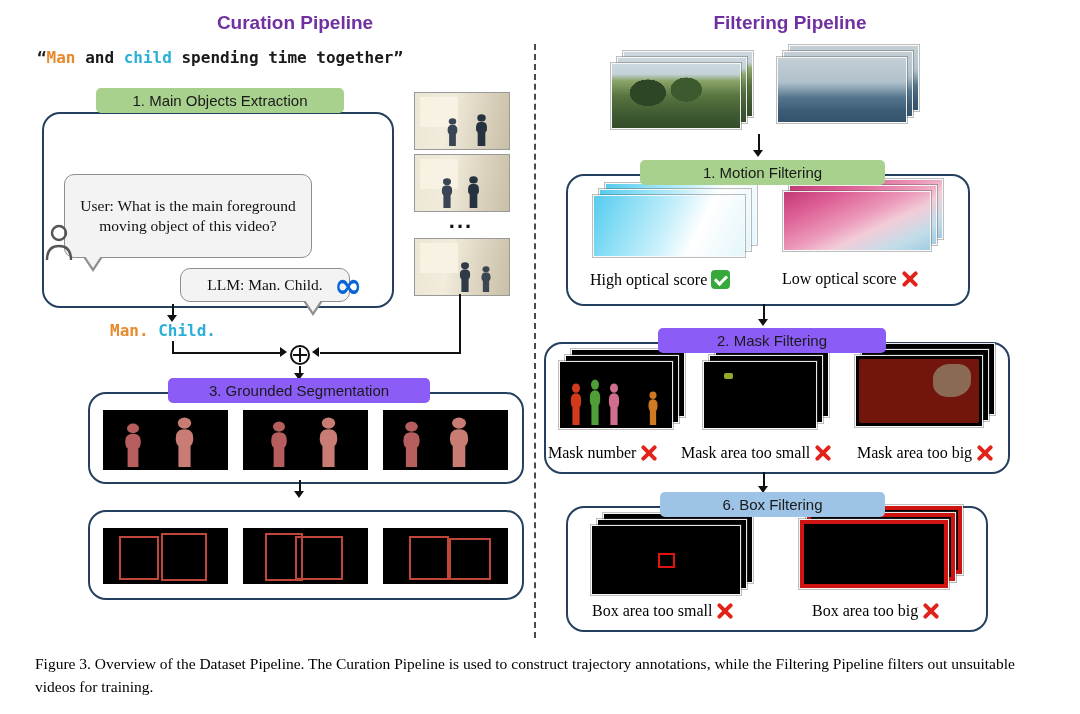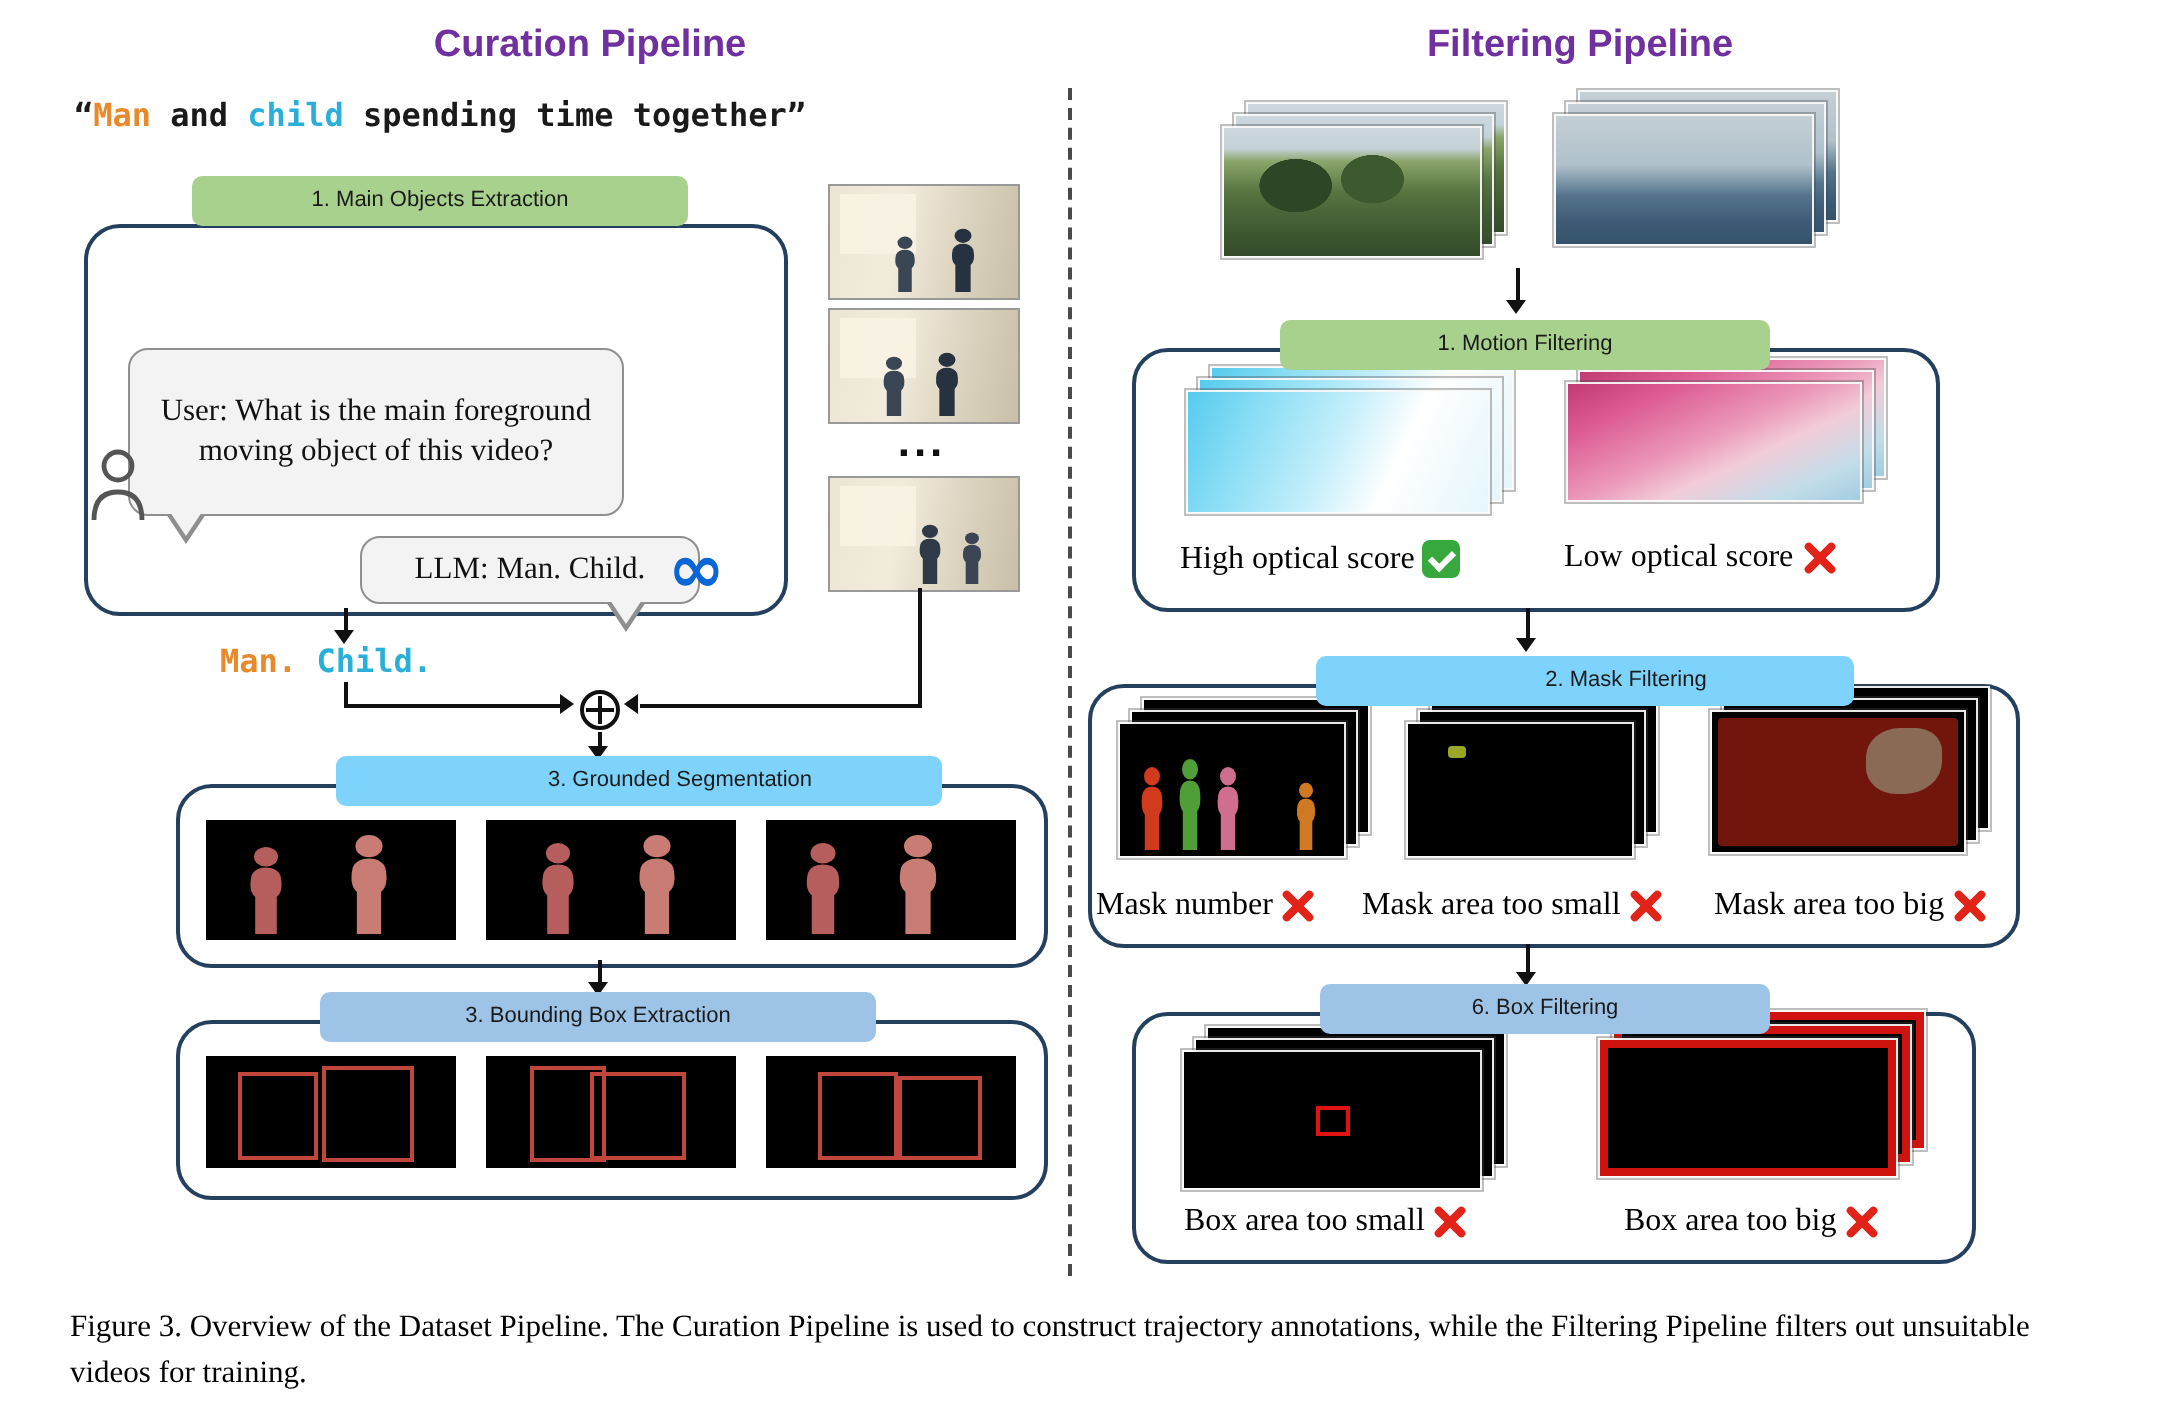"1. Main Objects Extraction" .pill { font-size: 11px -> 15px }
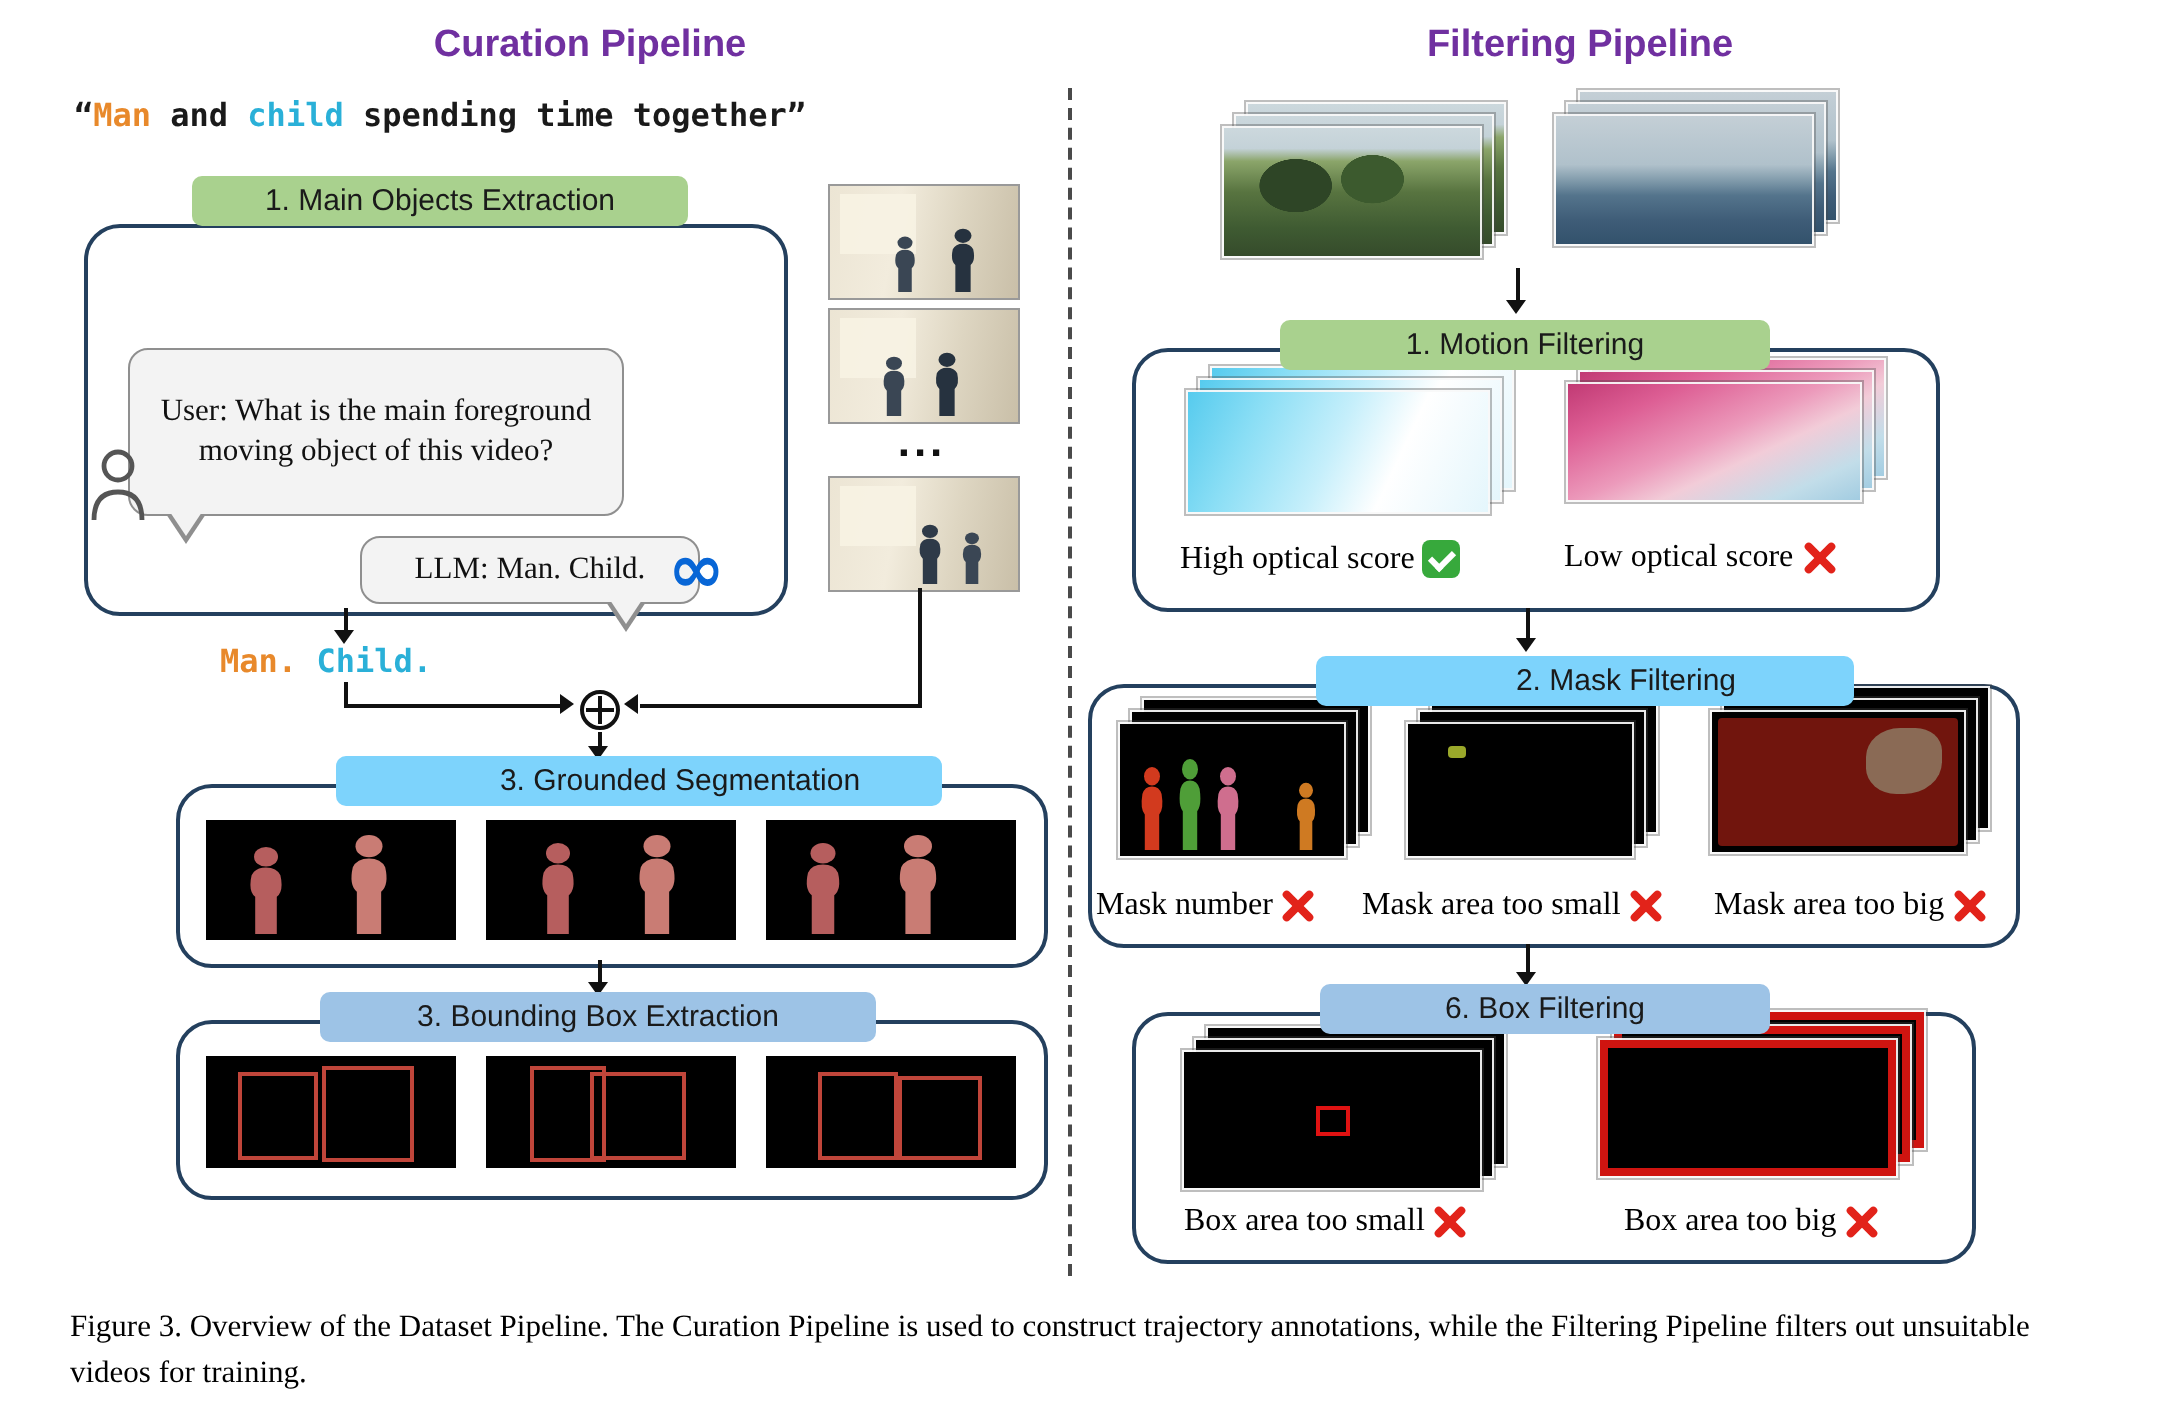"2. Mask Filtering" .pill-peach { background: #7dd3fc -> #8b5cf6; padding-left: 41px -> none }
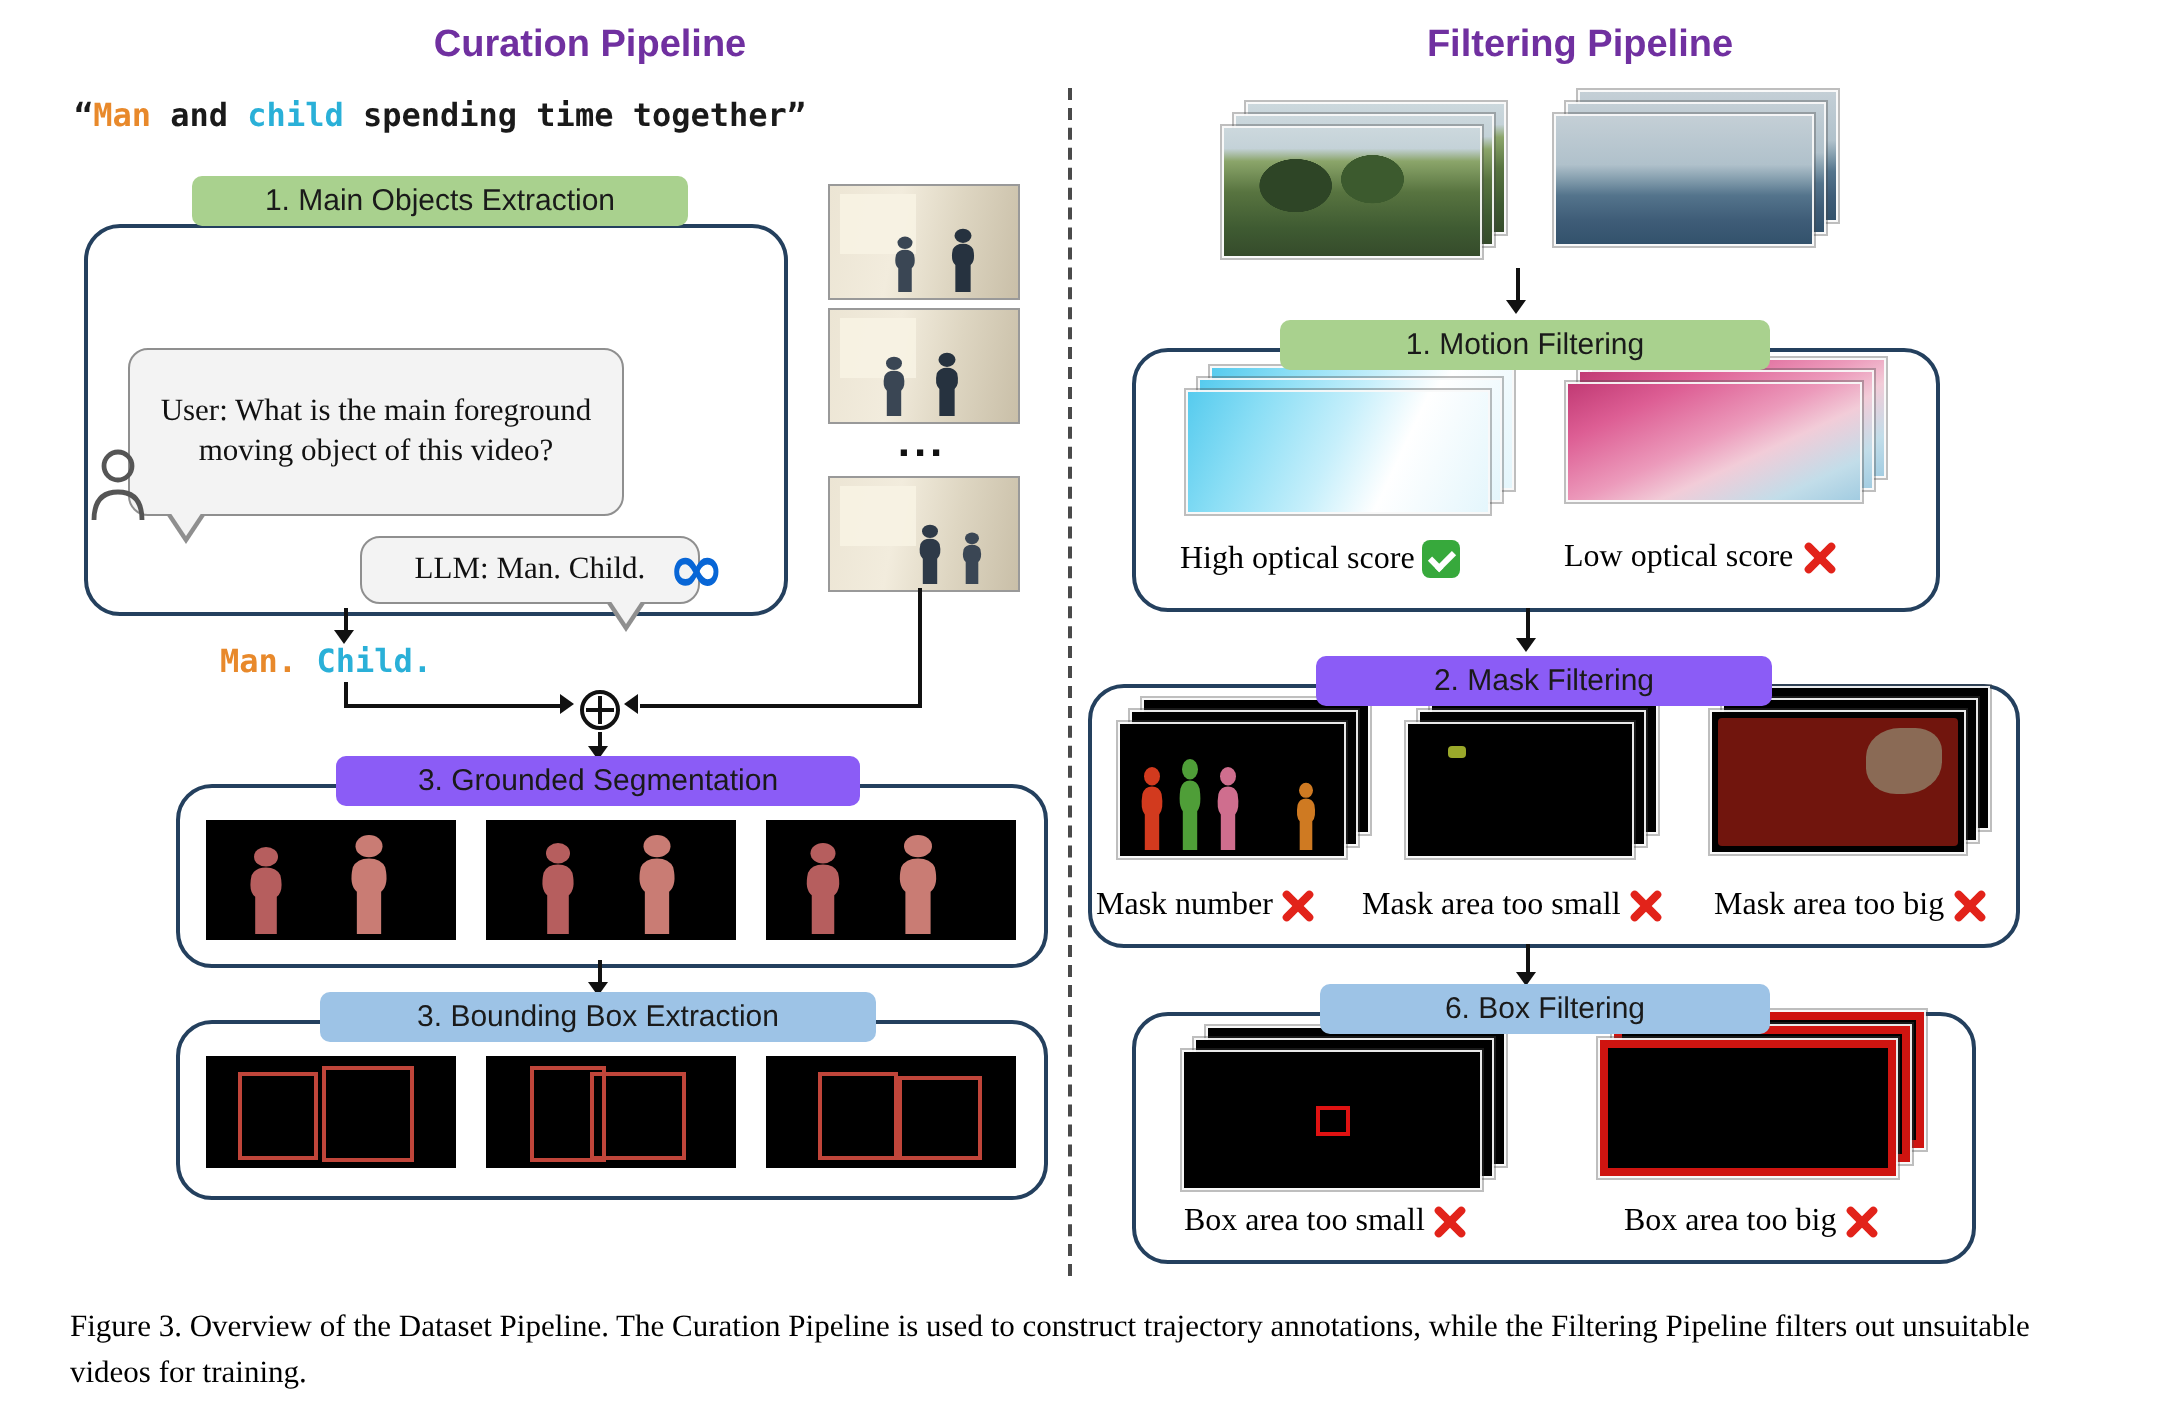"3. Bounding Box Extraction" div.pill { html: <div>3. Bounding Box Extraction</div> -> none }
